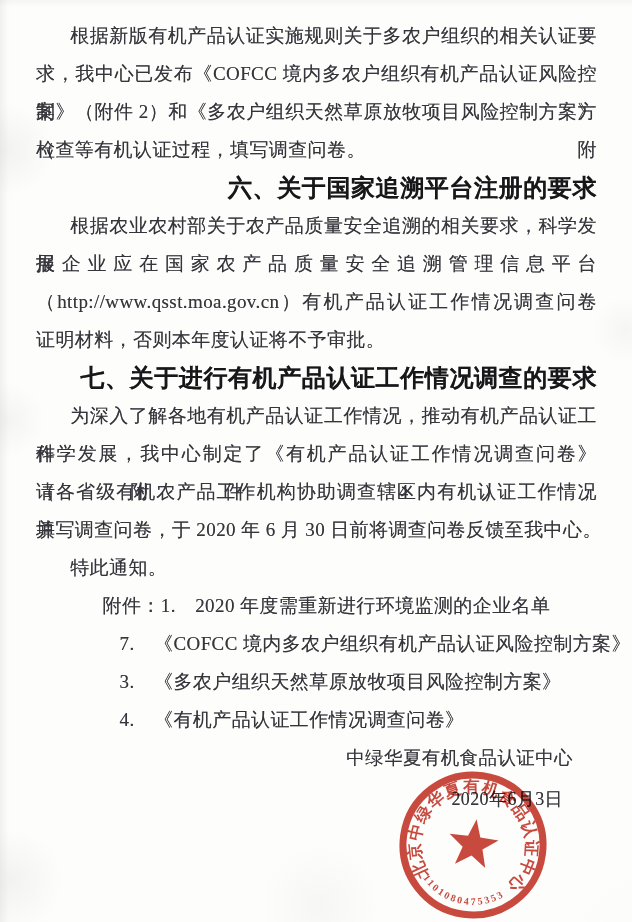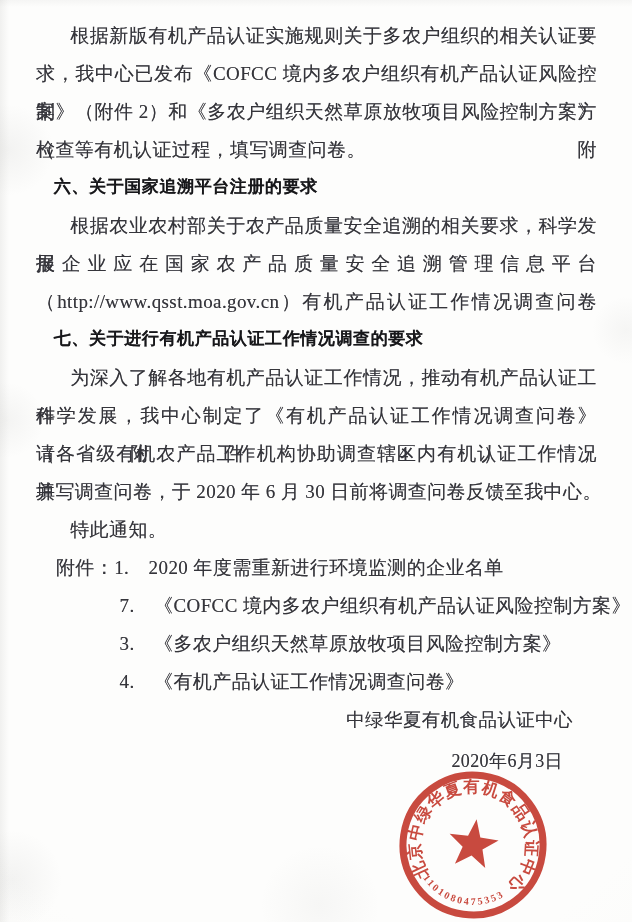"六、关于国家追溯平台注册的要求" .heading { font-family: Liberation Mono, monospace -> Liberation Sans, sans-serif; font-size: 17px -> 24px; text-align: none -> right }
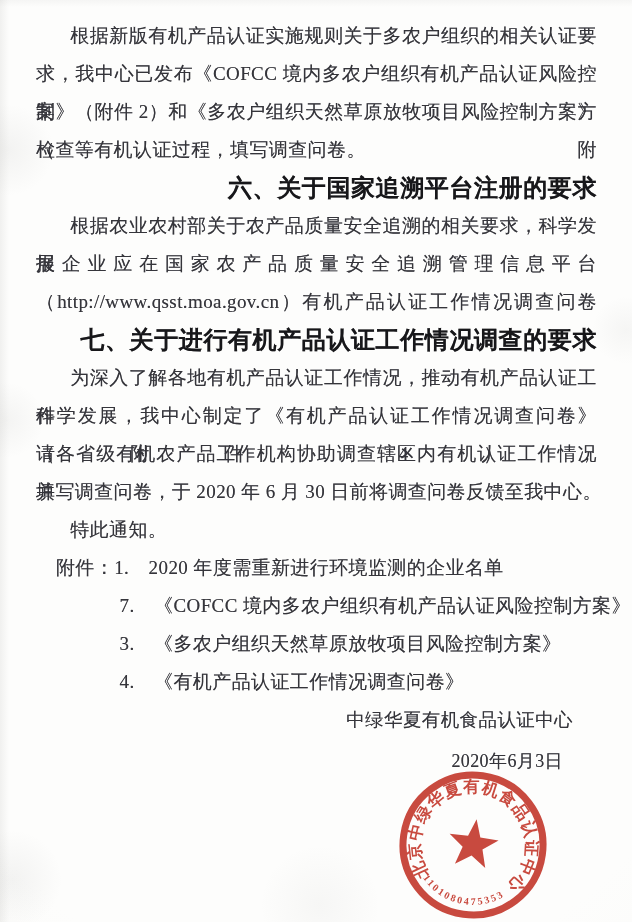"证明材料，否则本年度认证将不予审批。" div.line { html: none -> <div>证明材料，否则本年度认证将不予审批。</div> }
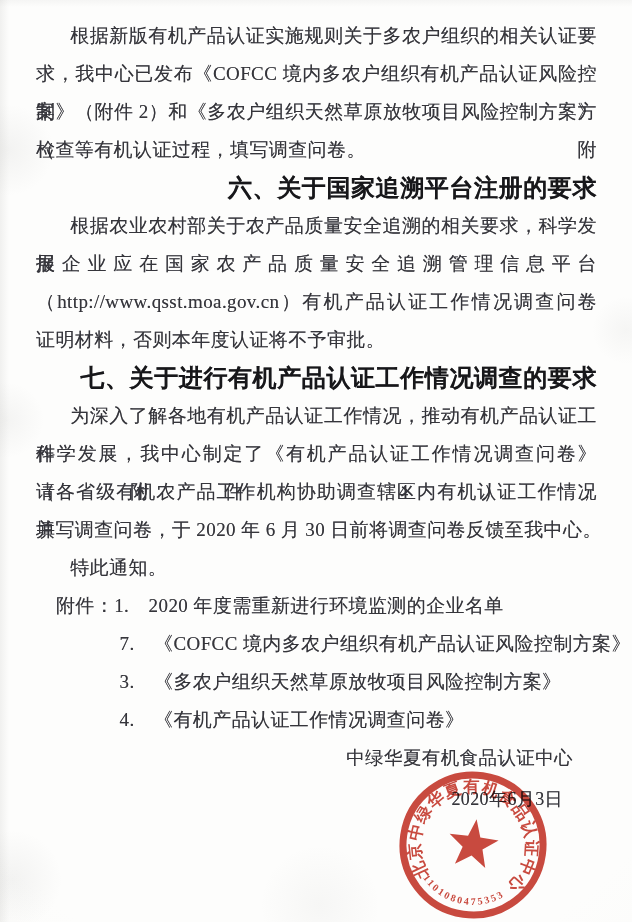"附件：1. 2020 年度需重新进行环境监测的企业名单" .att-first { text-align: none -> center }
